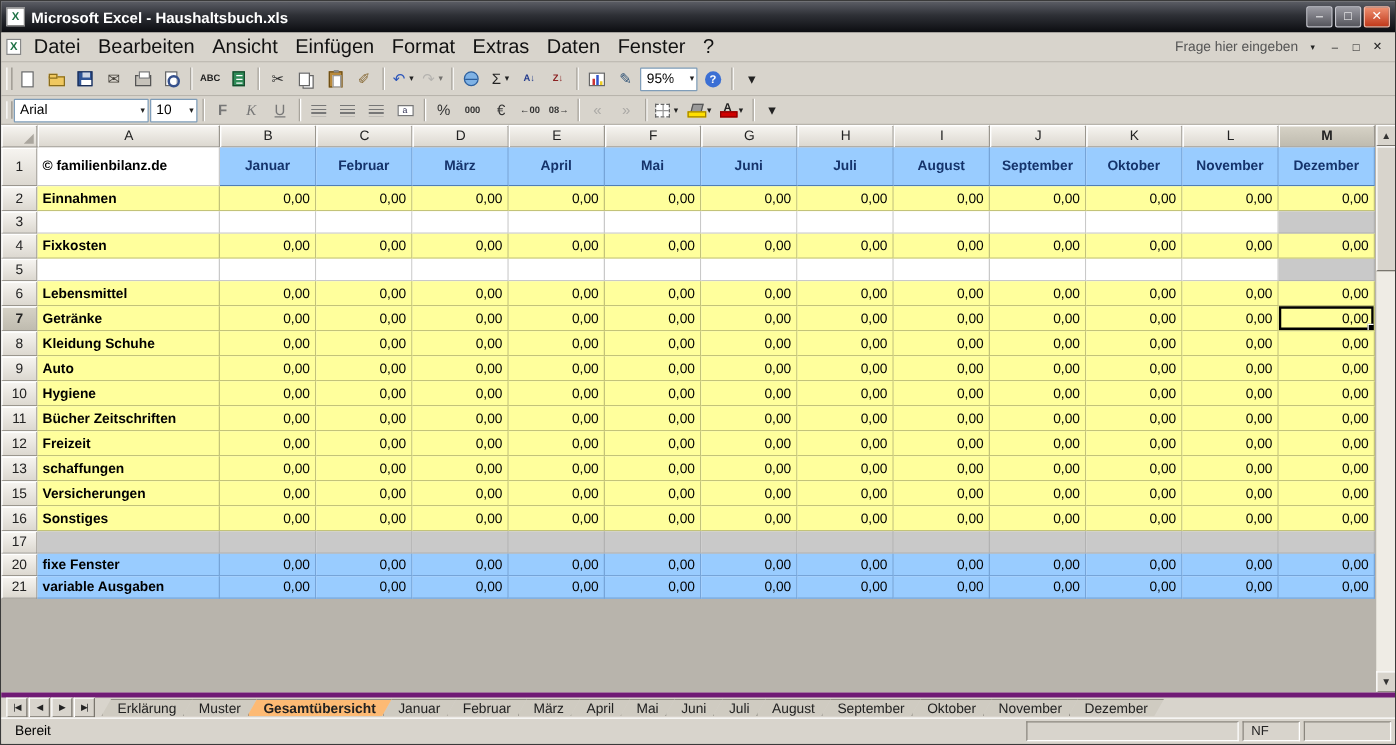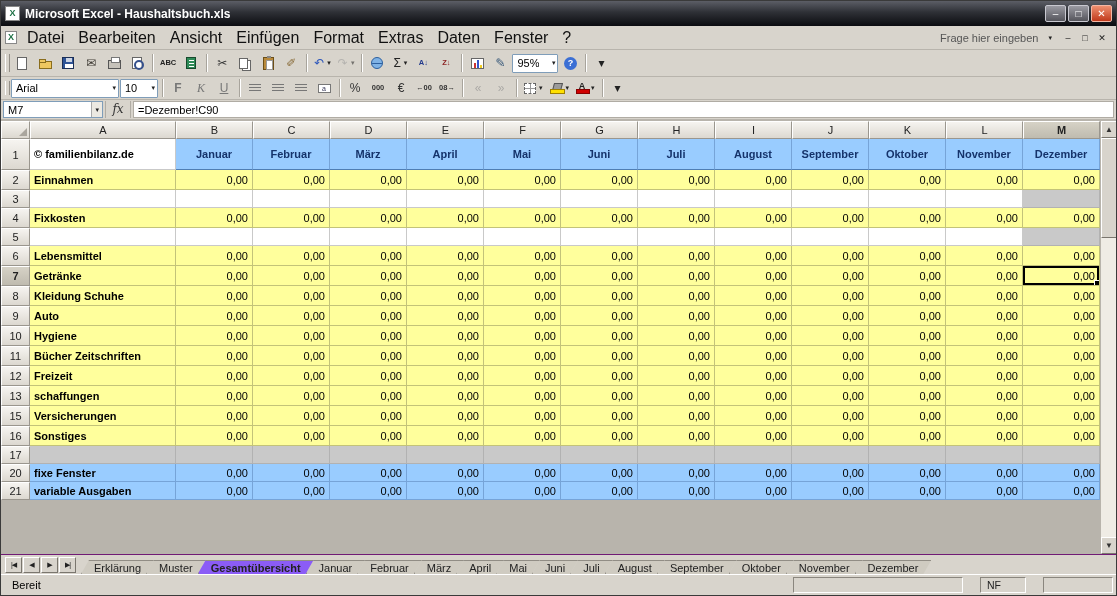"M7" div.formulabar { html: <div> <span> <span>M7</span> <span>▾</span> </span> <span>fx</span> <span>=Dezember!C90</span> </div> -> none }
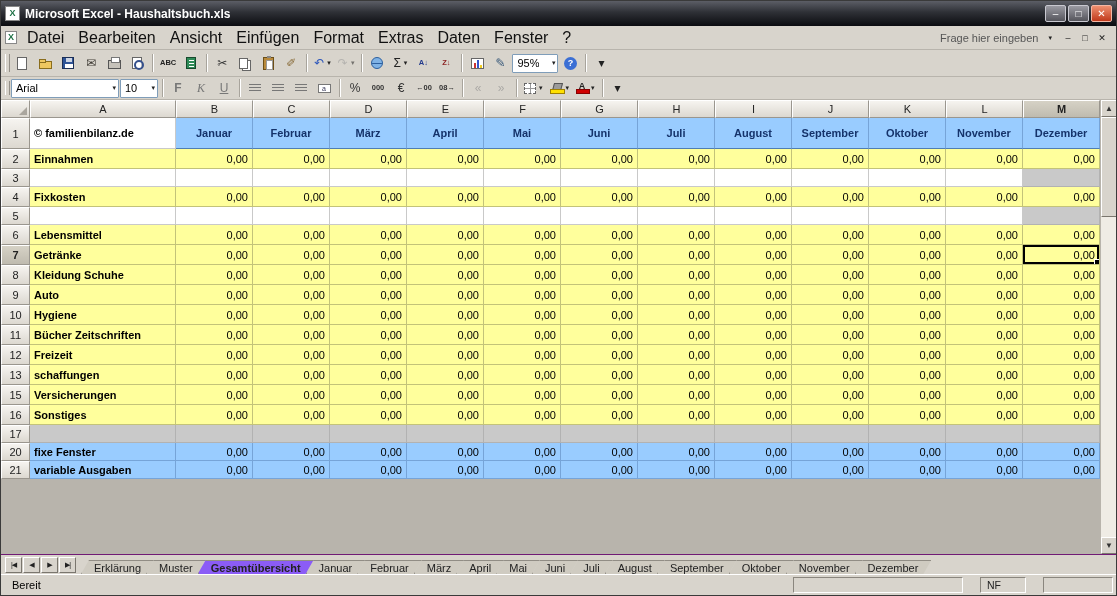"Erklärung" .tabbar { align-items: flex-end -> center; border-top: 1px solid #701a75 -> 4px solid #701a75 }
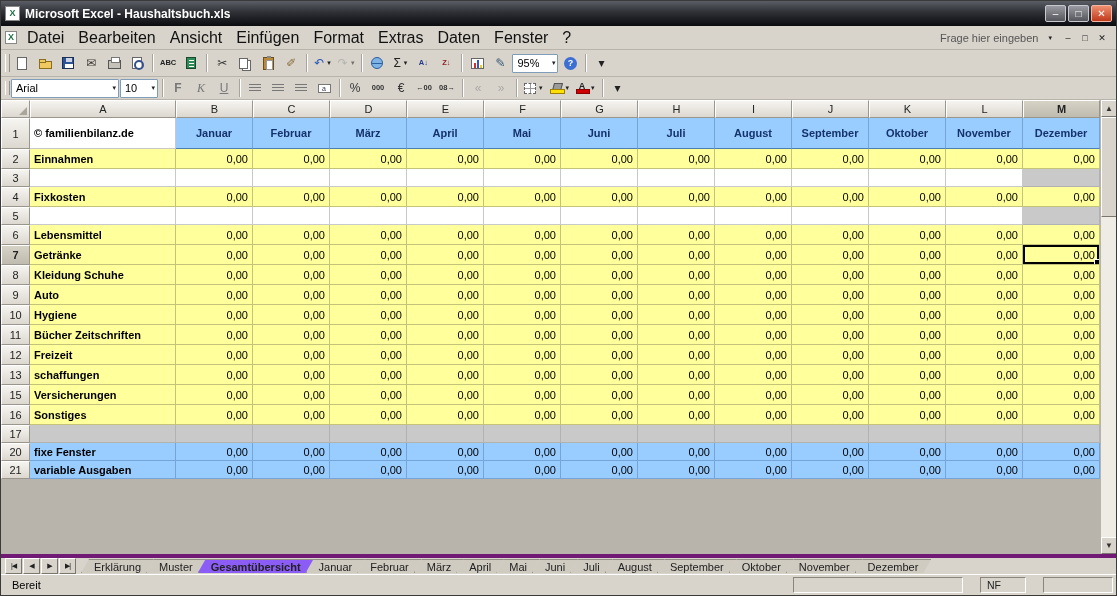"Gesamtübersicht" .tab.active { background: #8b5cf6 -> #fdba74 }
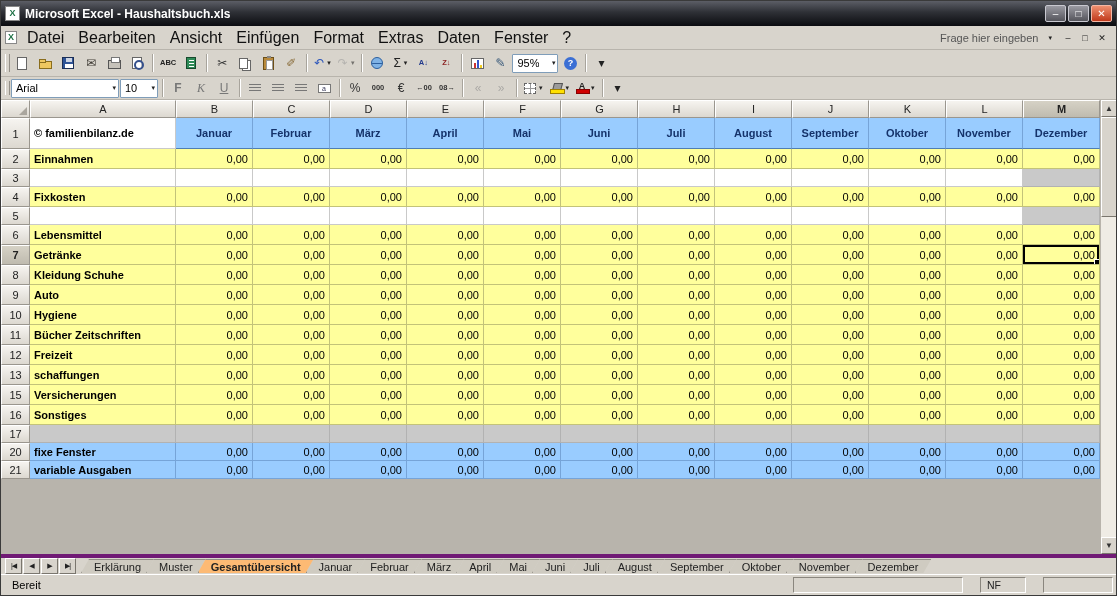"NF" span { gap: 17px -> 3px }
